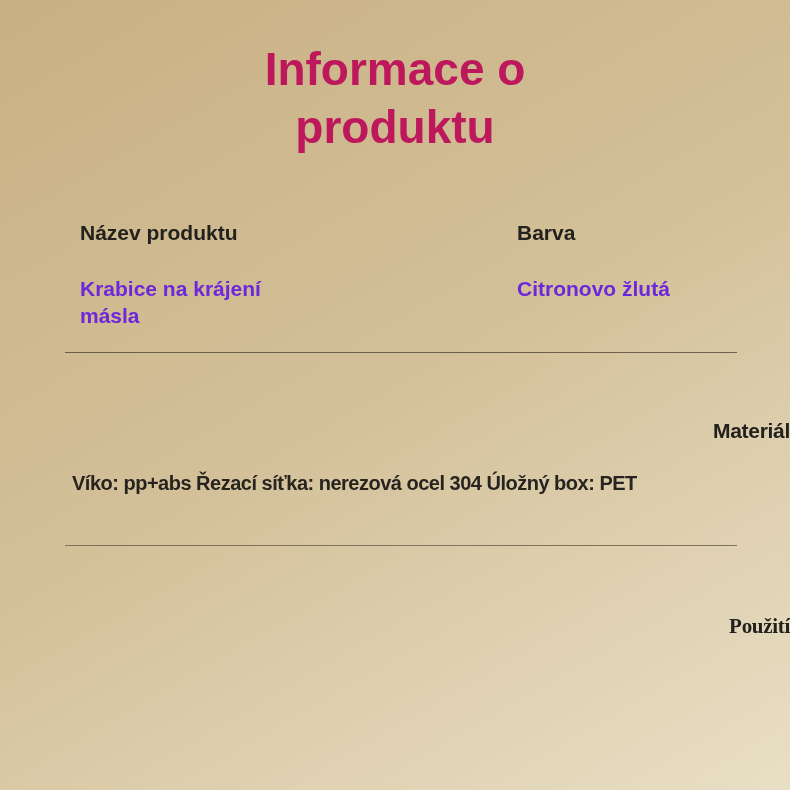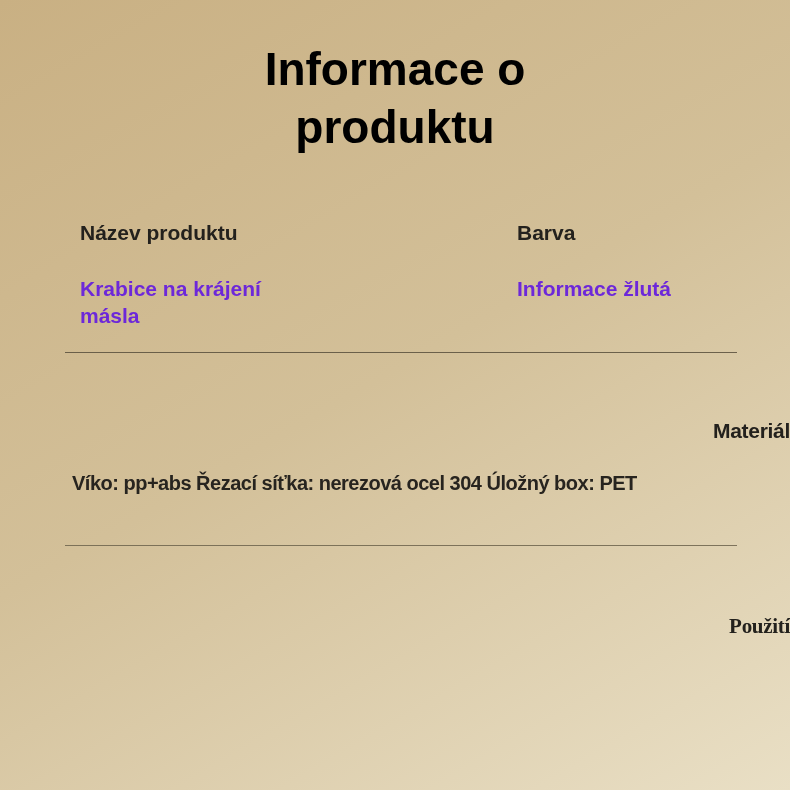"Informace o produktu" .title { color: #000000 -> #be185d }
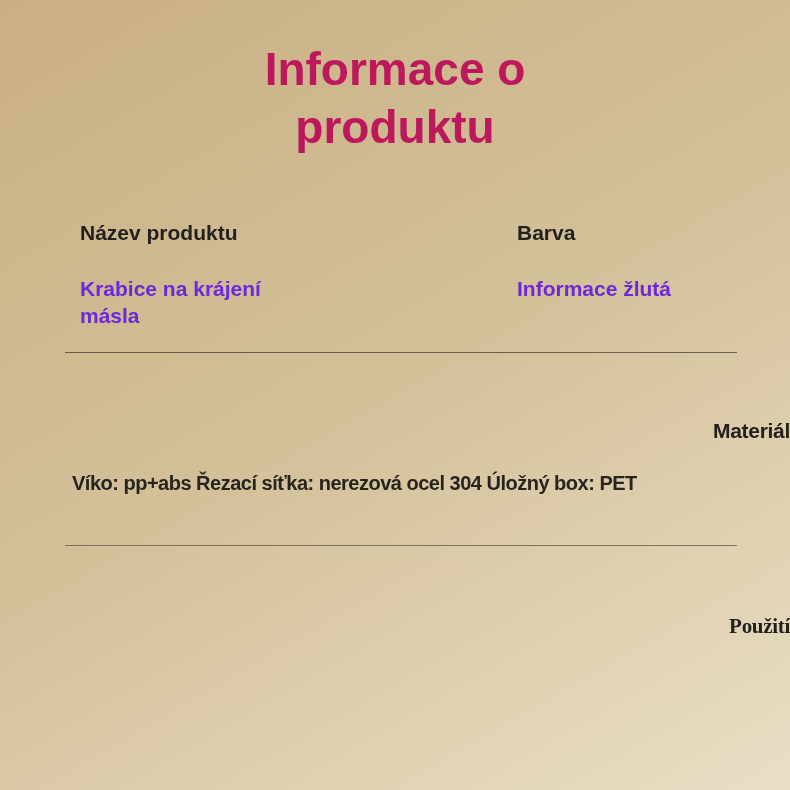"Informace žlutá" div.field-value { text: Informace -> Citronovo }
